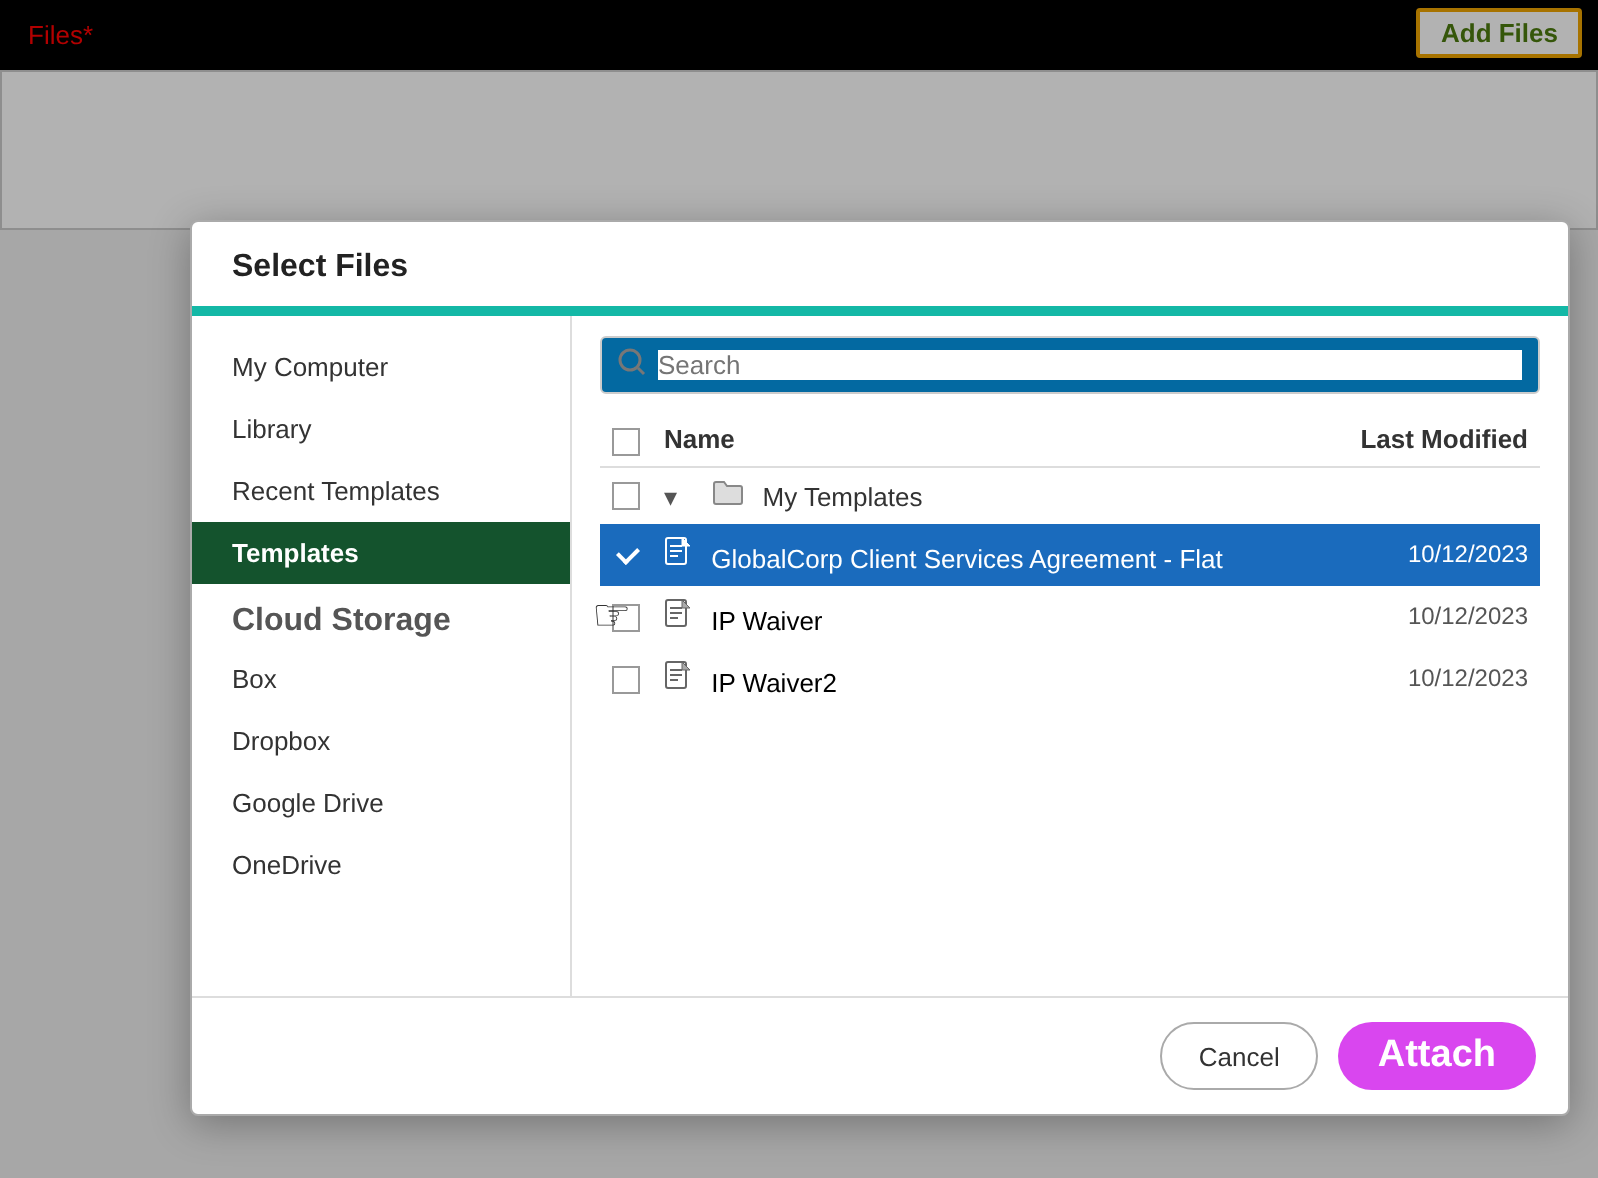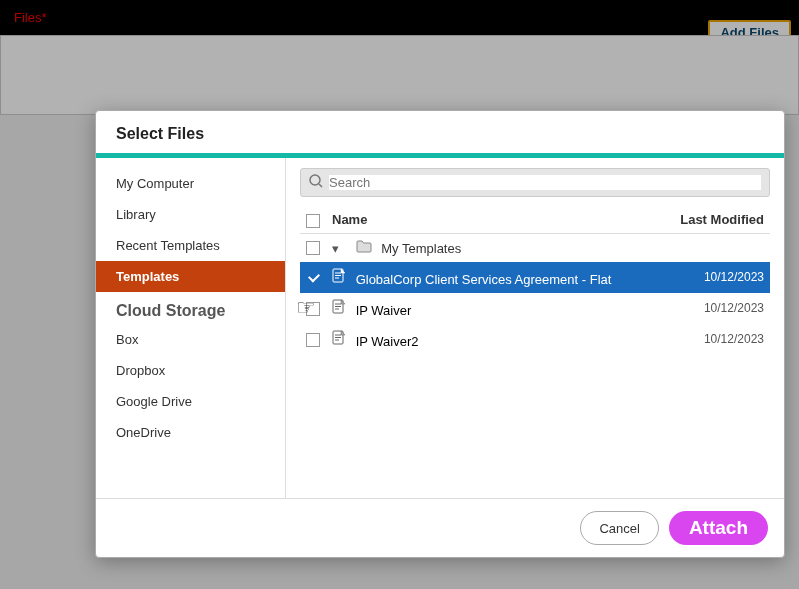"Add Files" .add-files-btn { color: #0c4a6e -> #4d7c0f; top: 20px -> 4px }
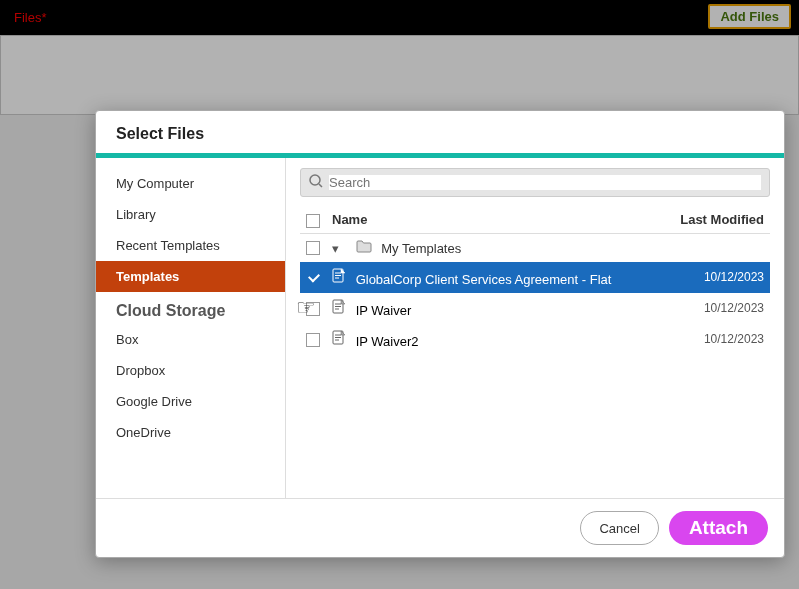"Search" .search-bar { background: #e5e5e5 -> #0369a1 }
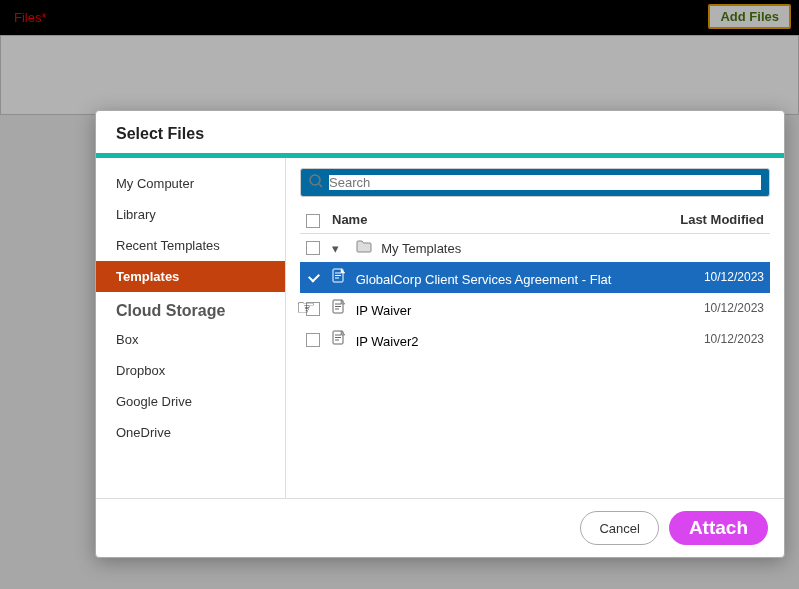"Templates" .sidebar-item.active { background: #c2410c -> #14532d }
